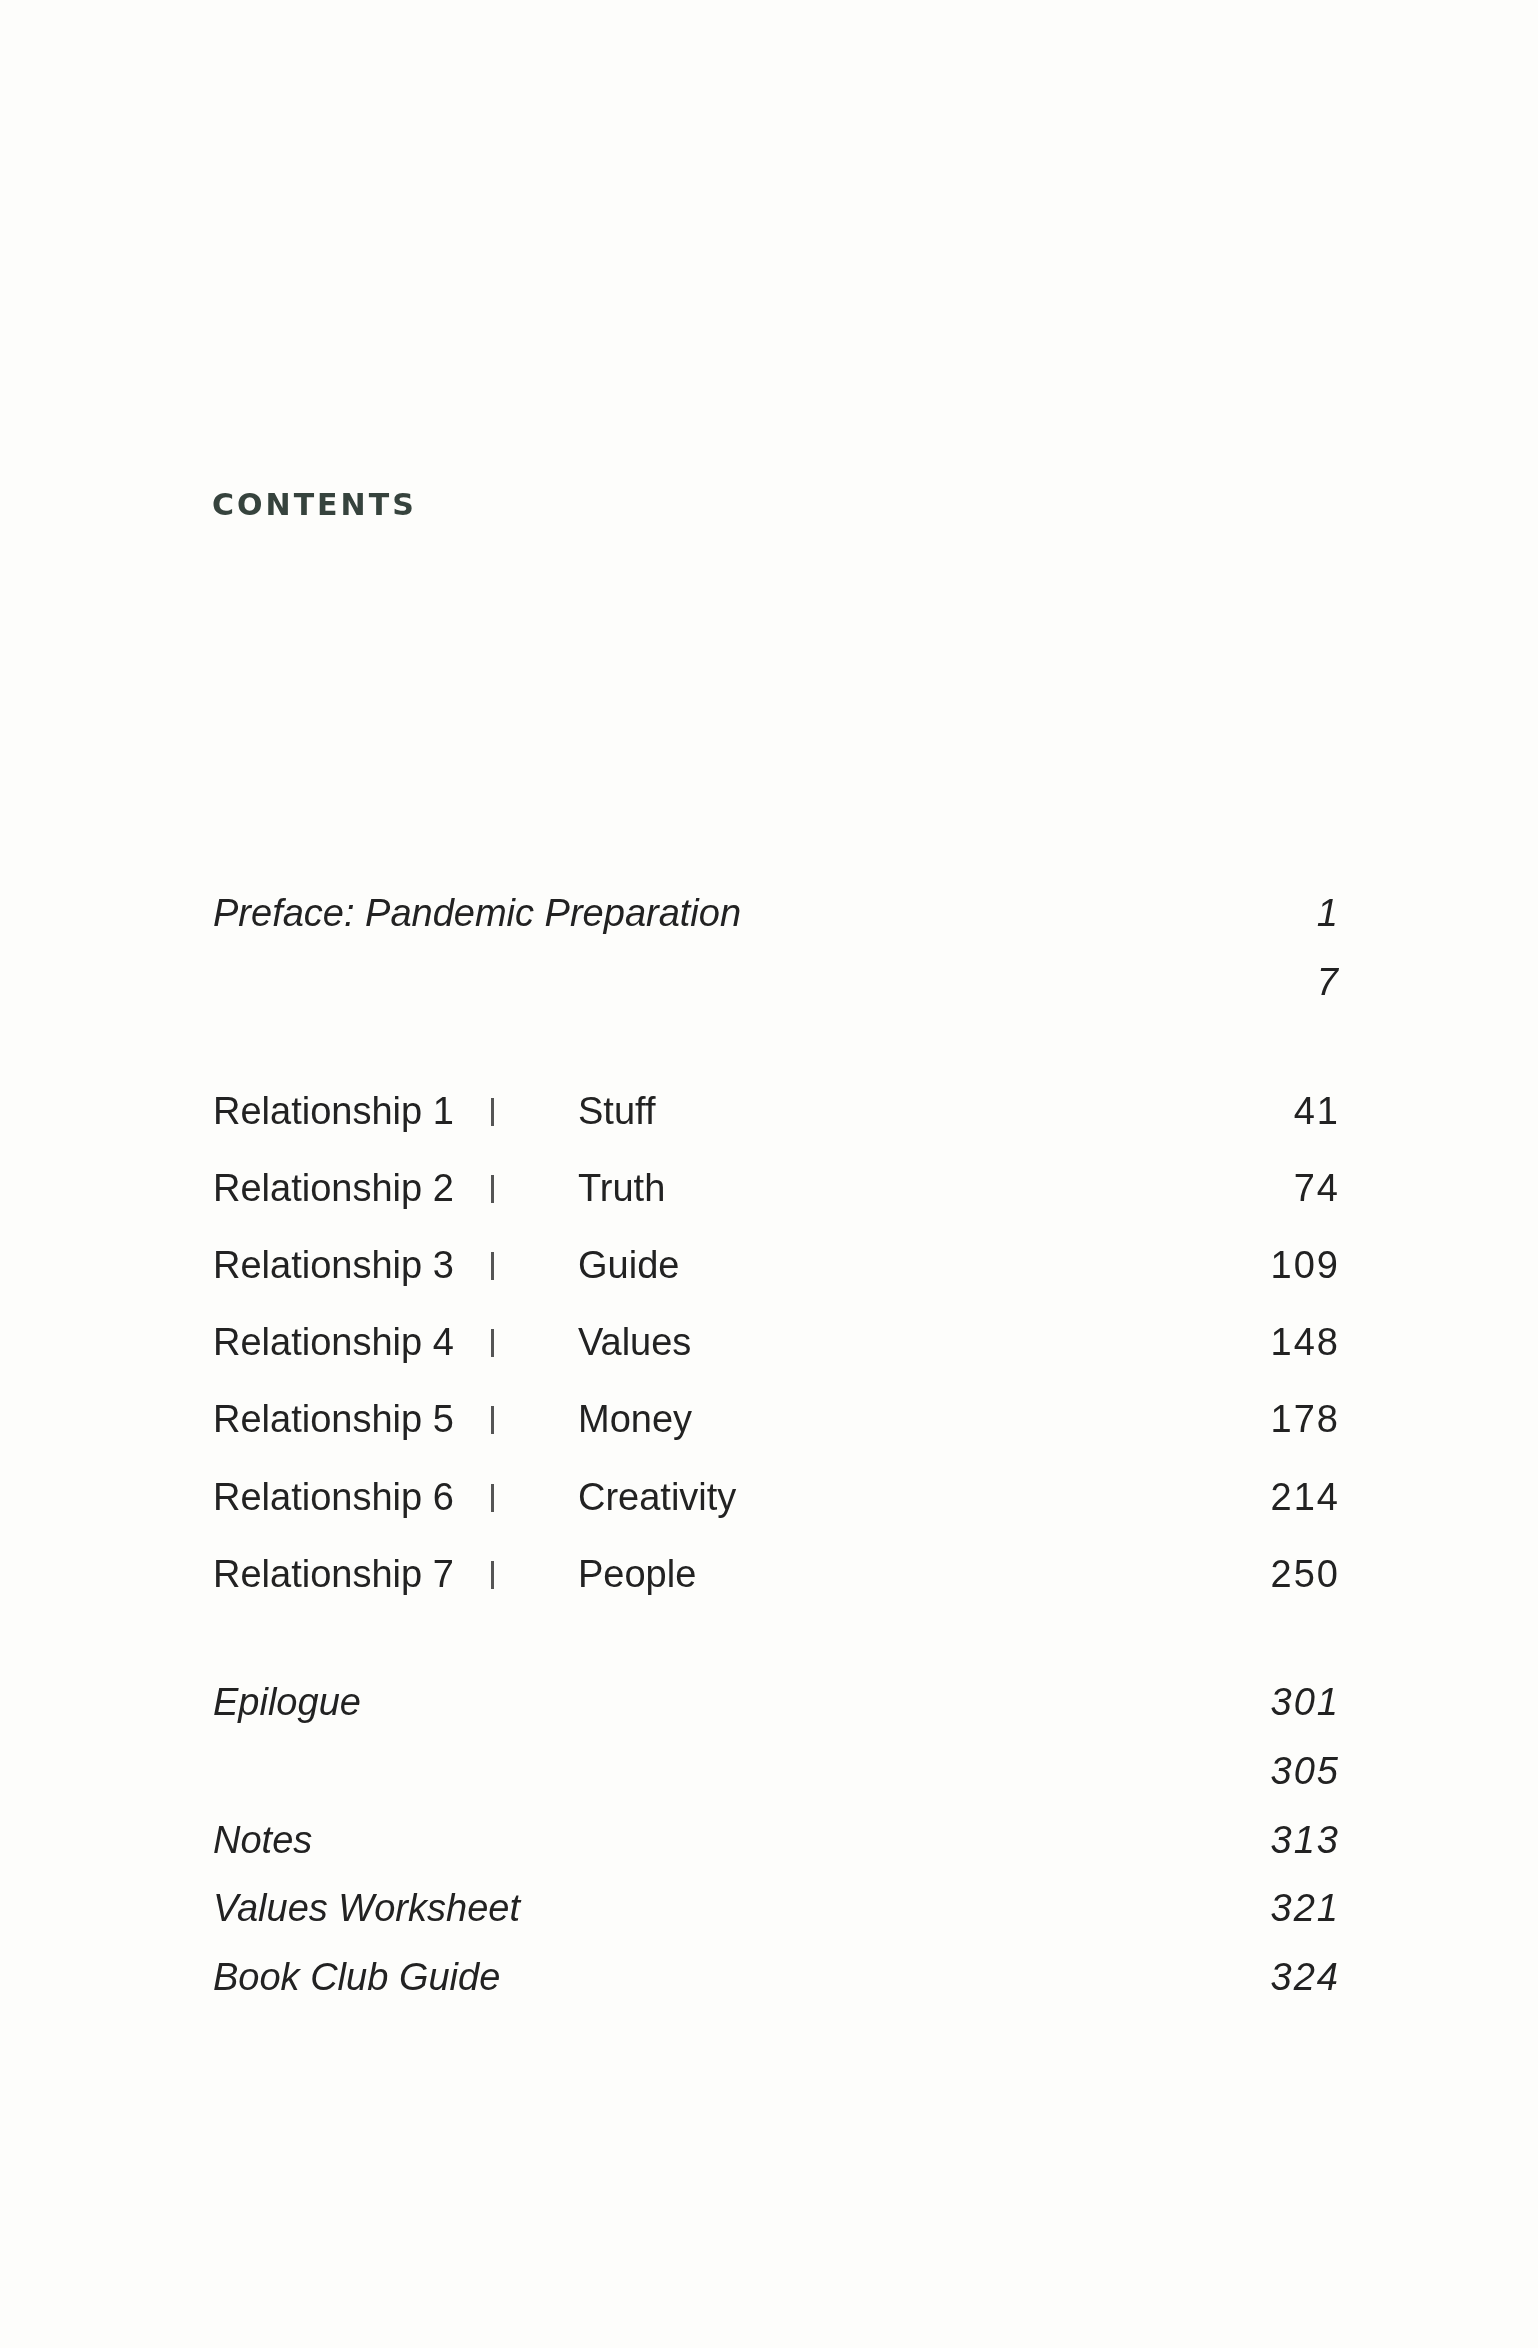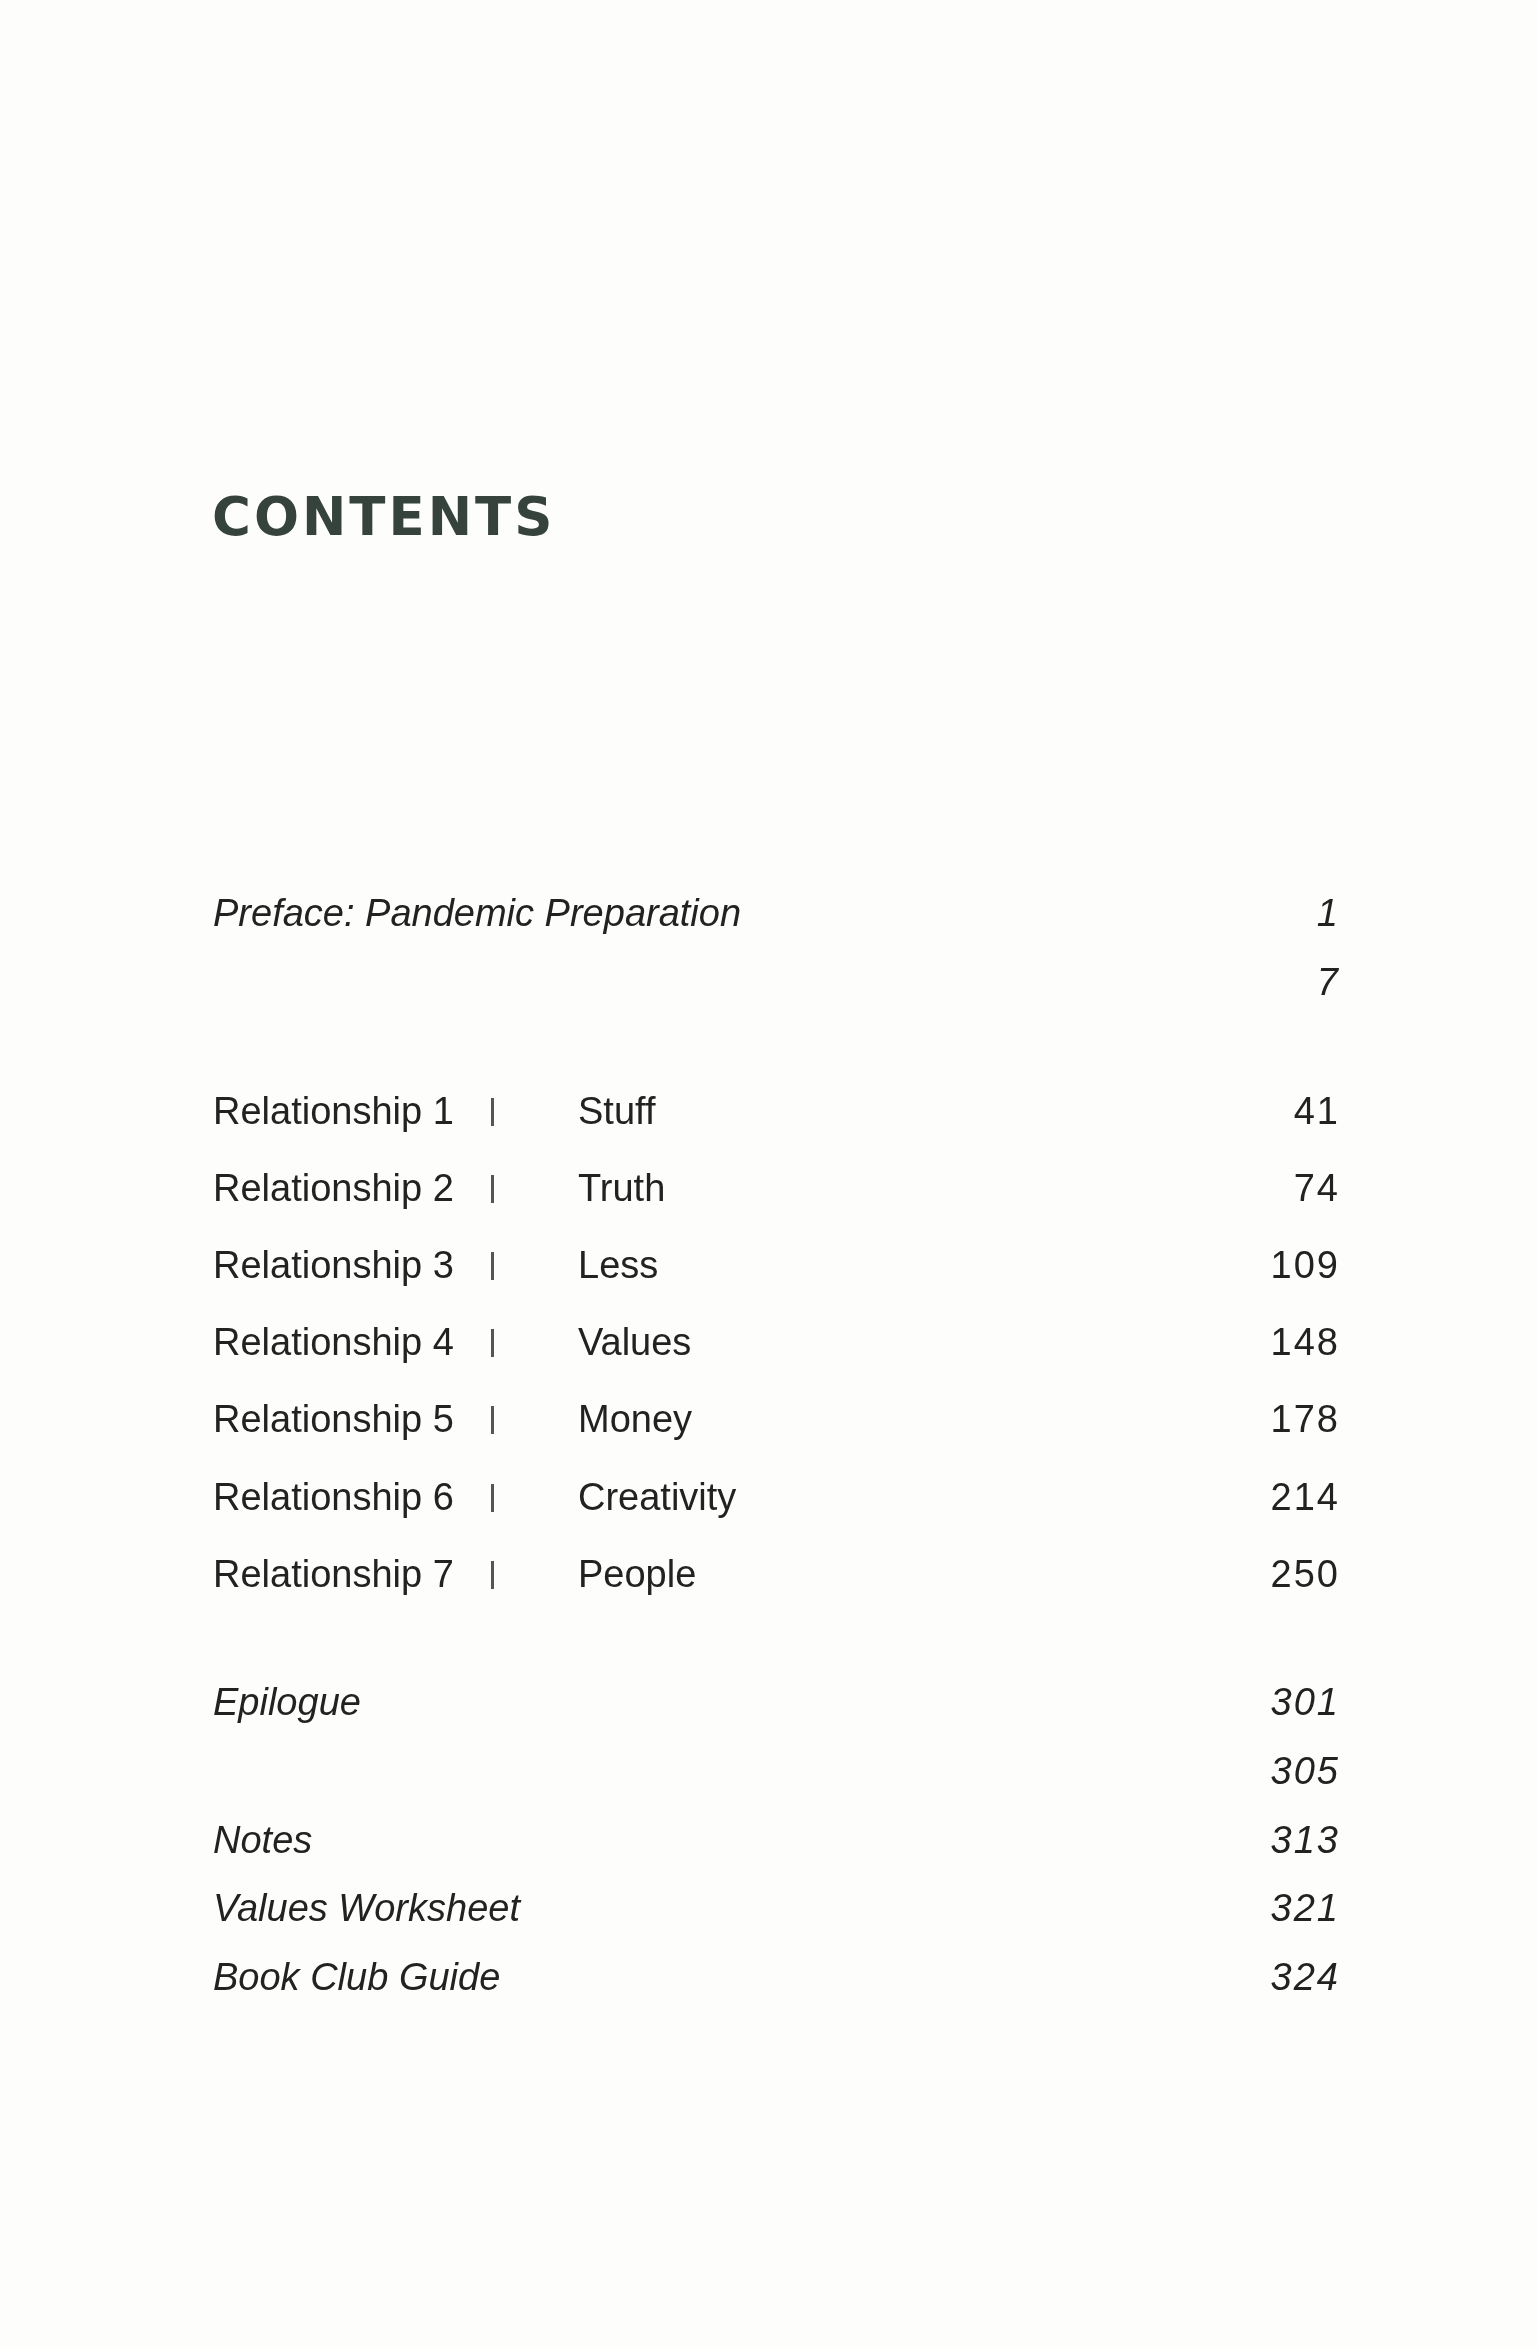"CONTENTS" .page-title { font-size: 53px -> 30px }
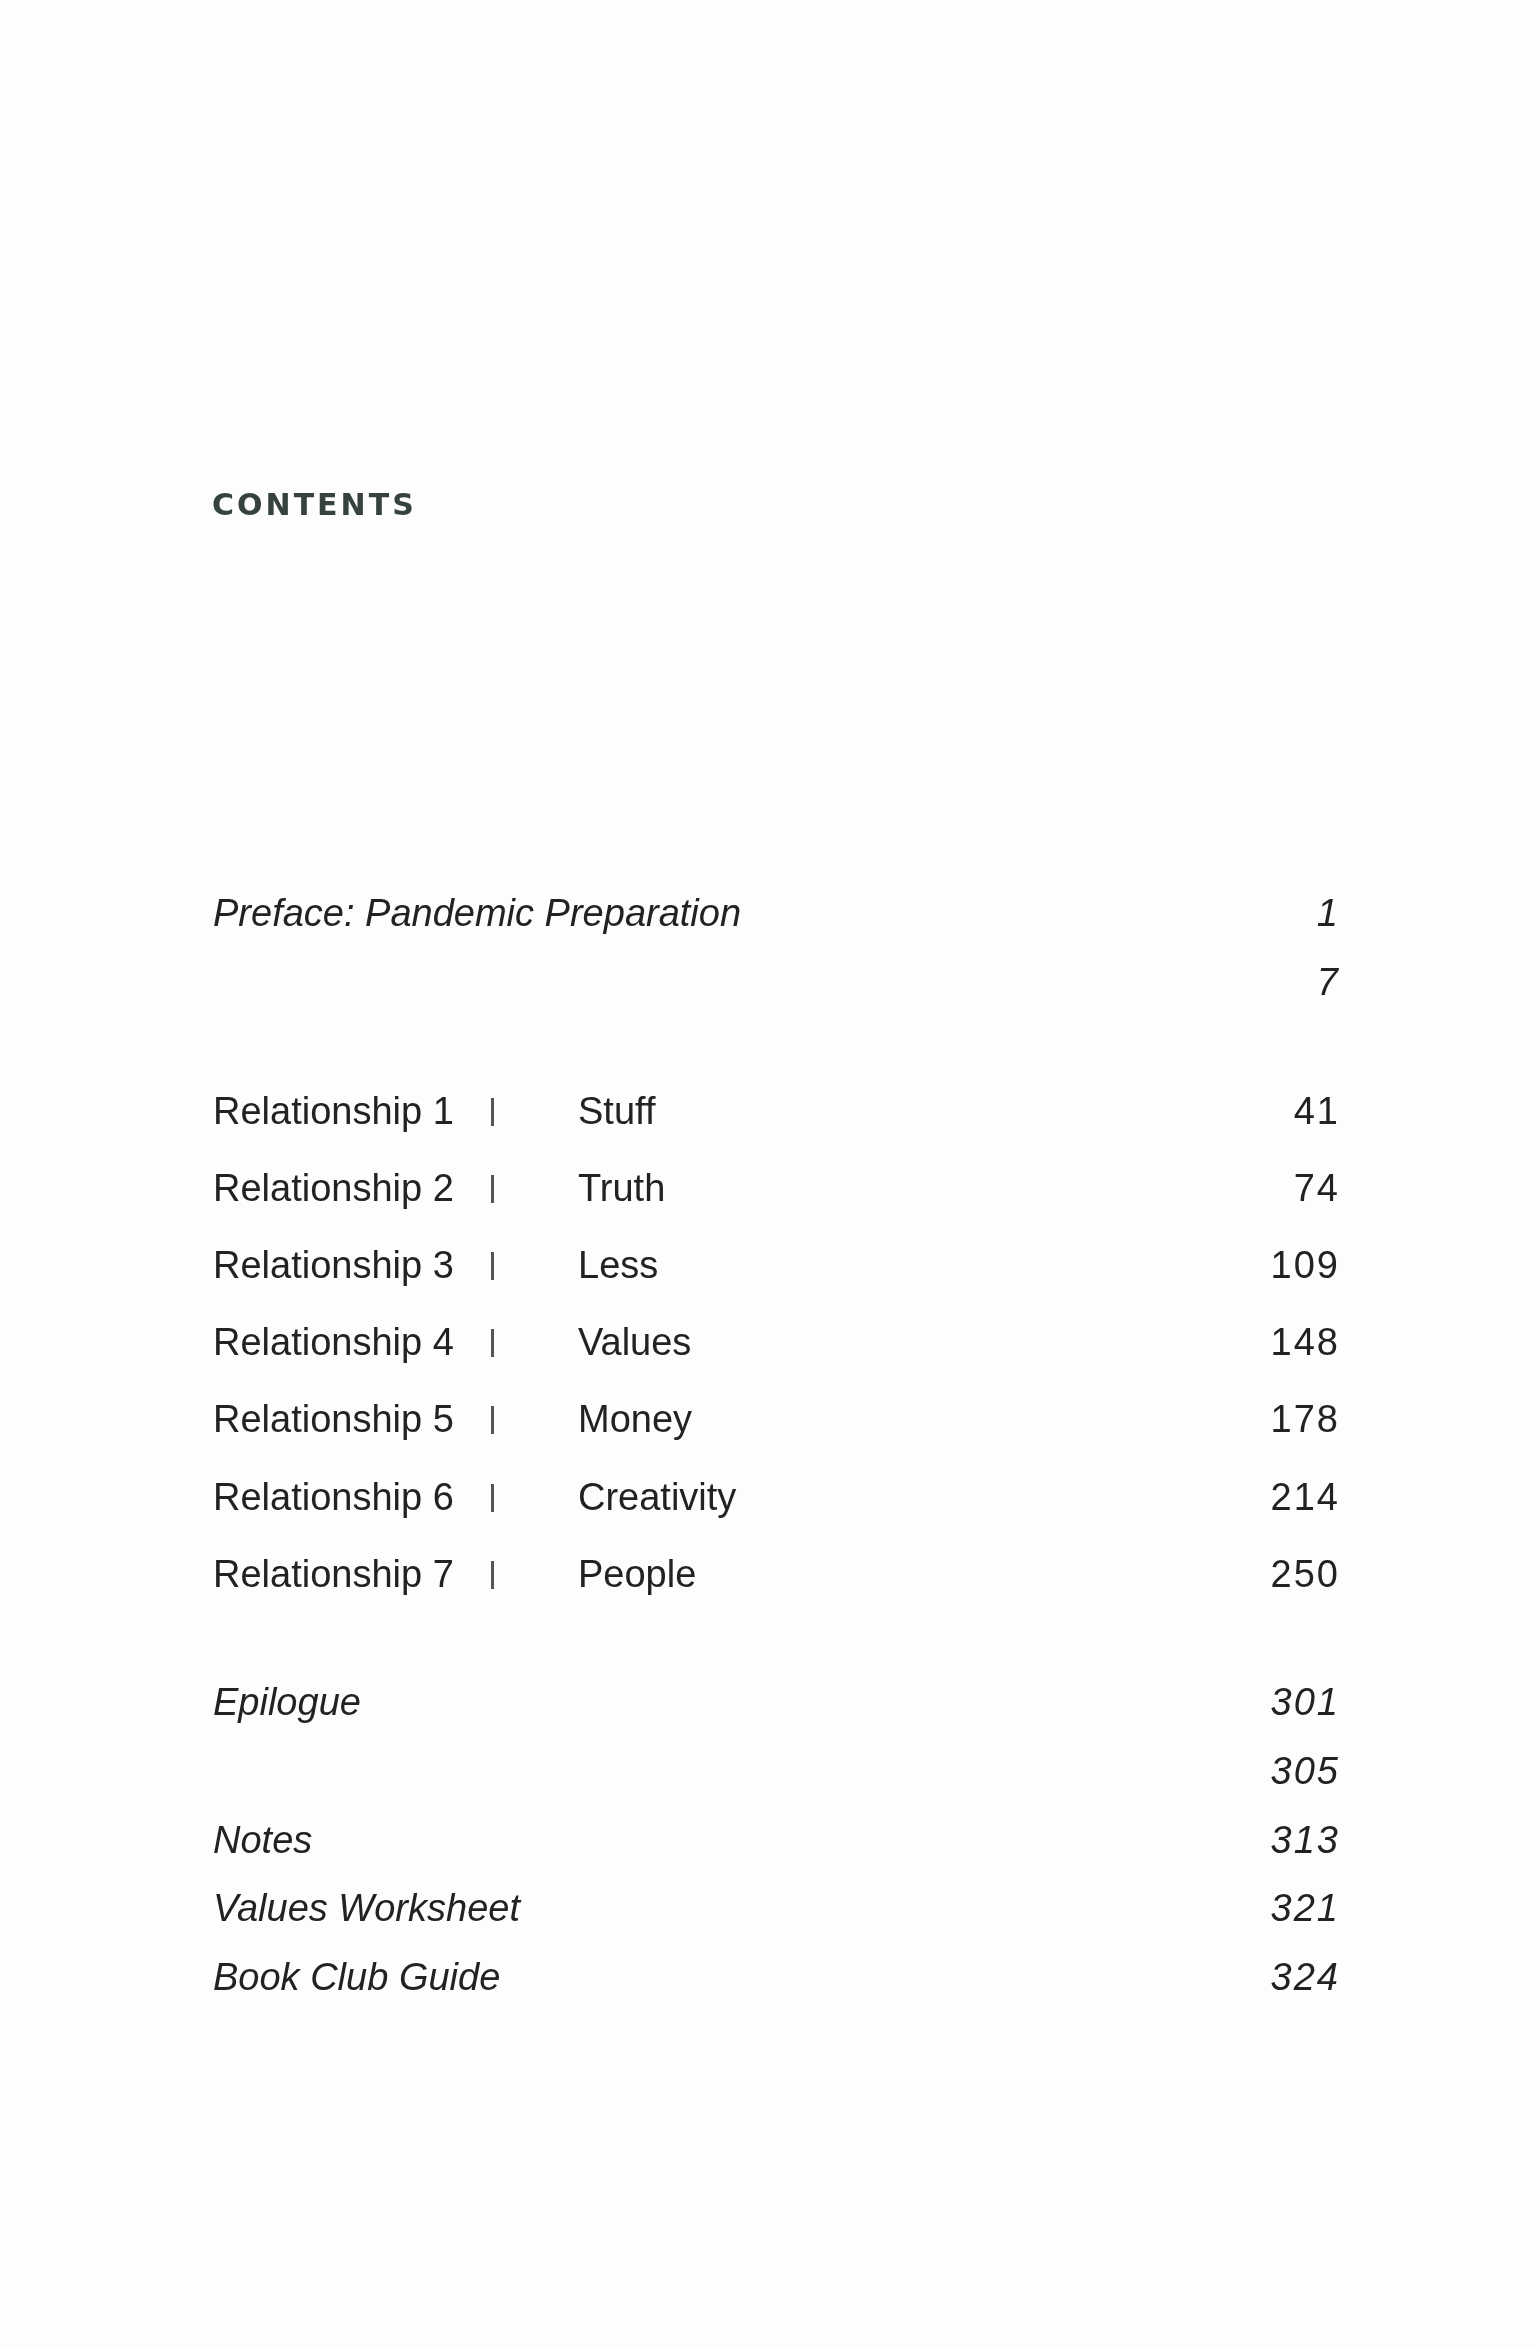"Less" span.subject { text: Less -> Guide }
